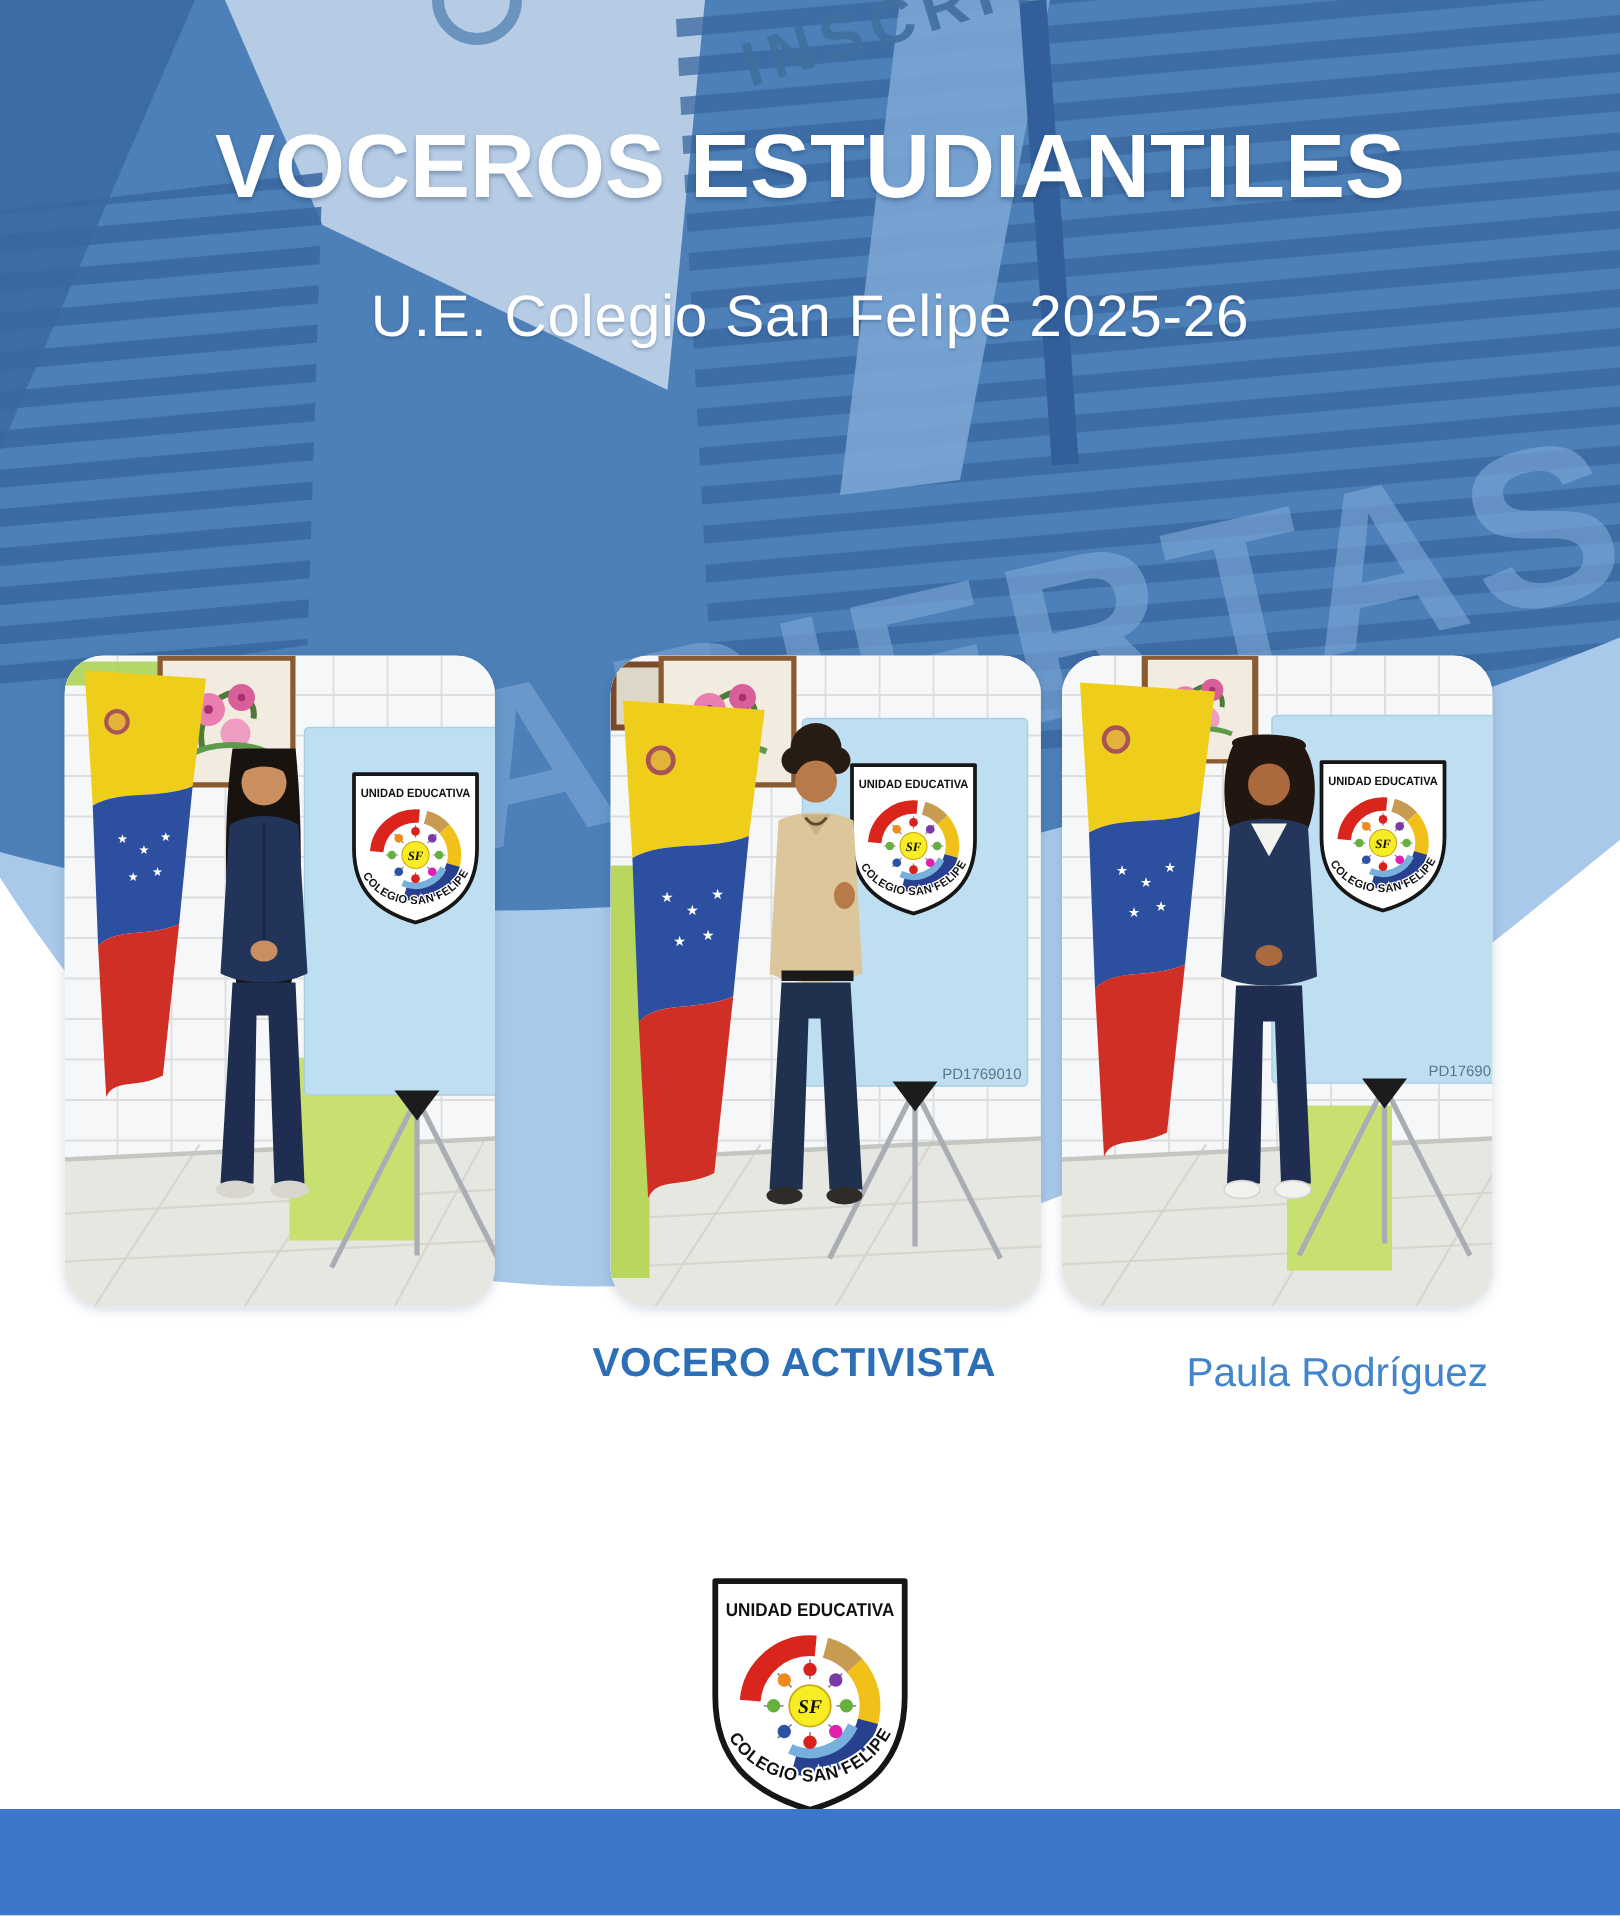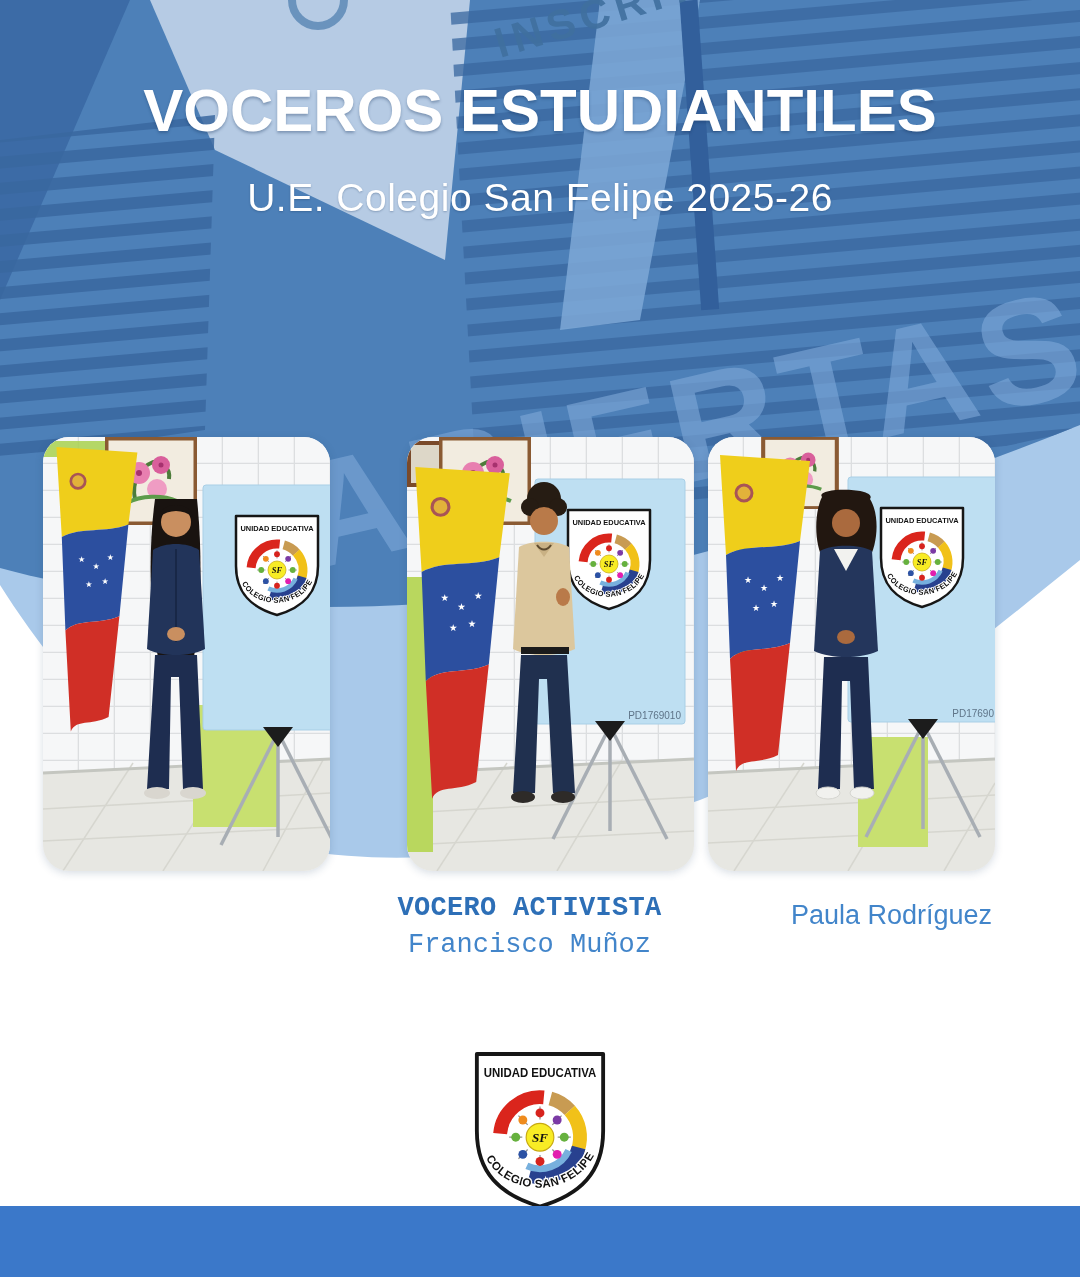"U.E. Colegio San Felipe 2025-26" .subtitle { top: 176px -> 190px }
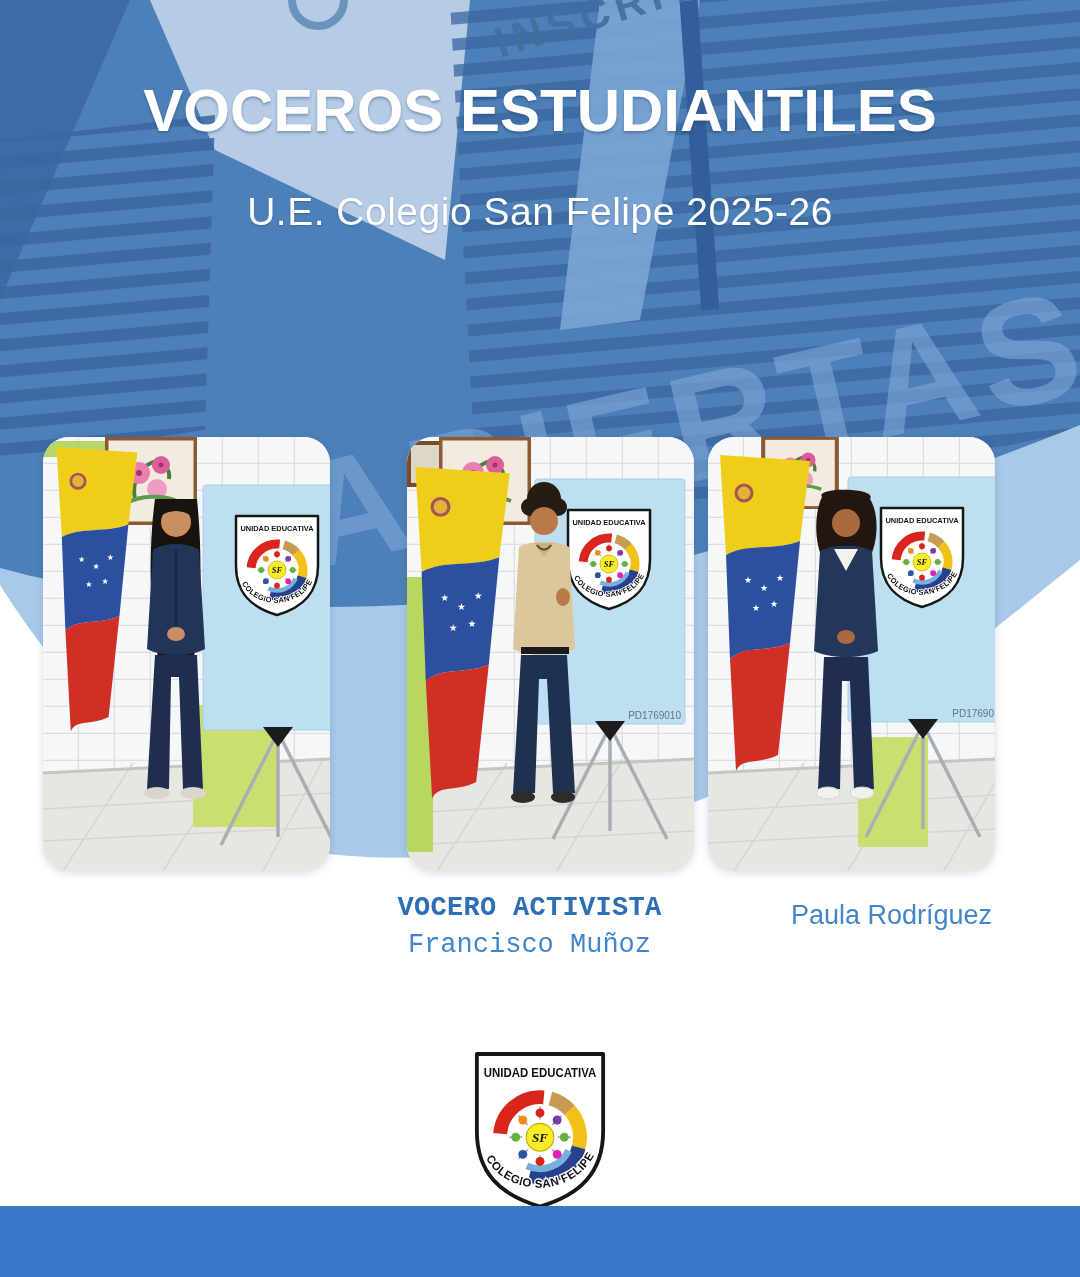"VOCERO ACTIVISTA" .c1 { font-family: Liberation Mono, monospace -> none }
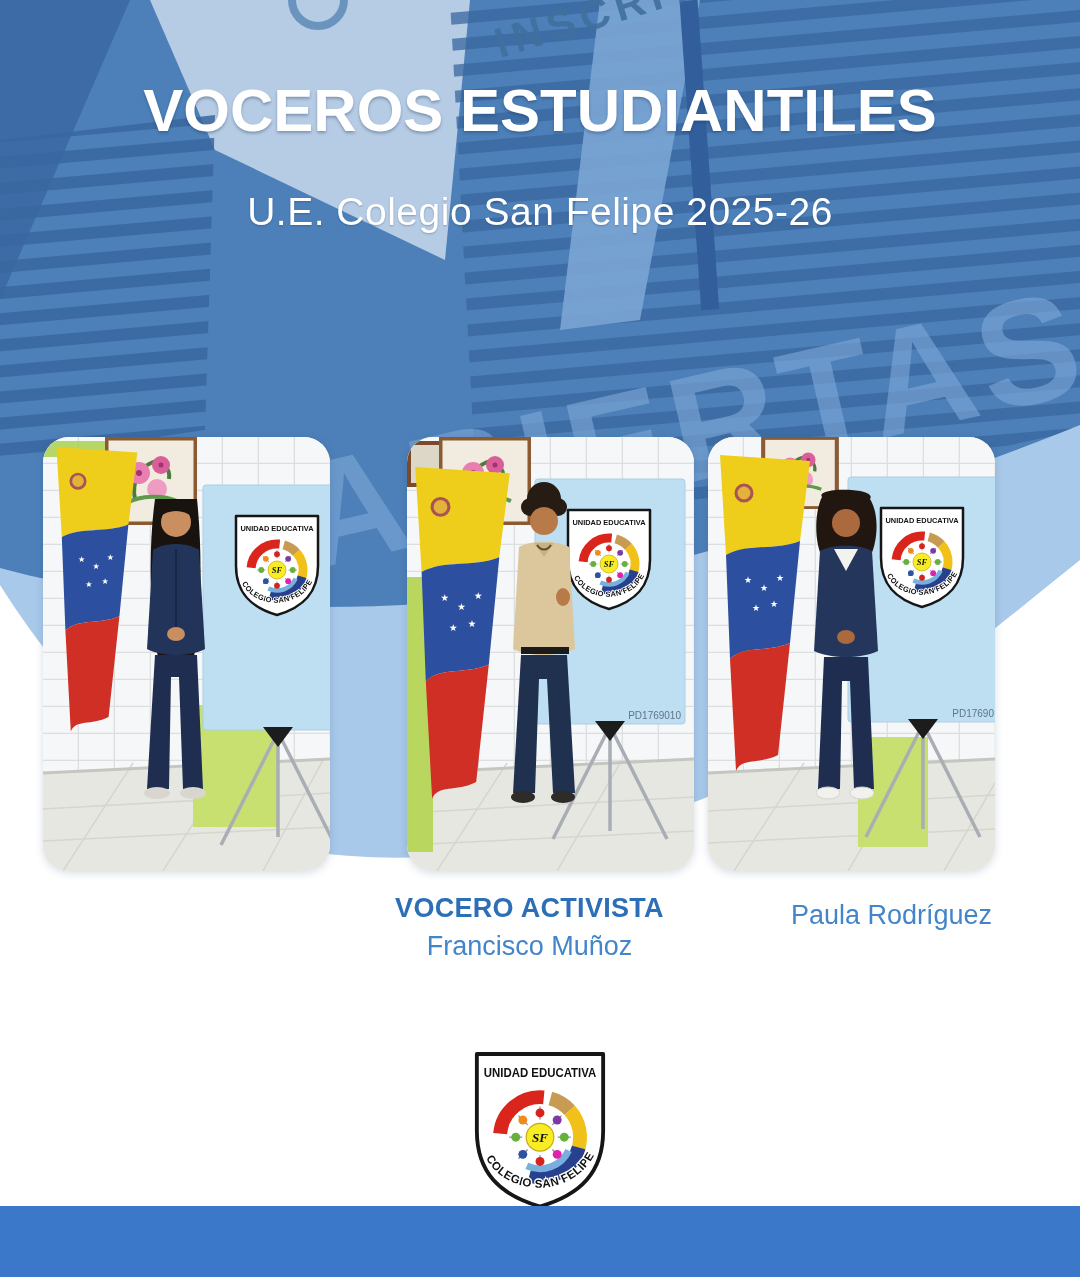"Francisco Muñoz" p.name { html: <p>Francisco Muñoz</p> -> none }
